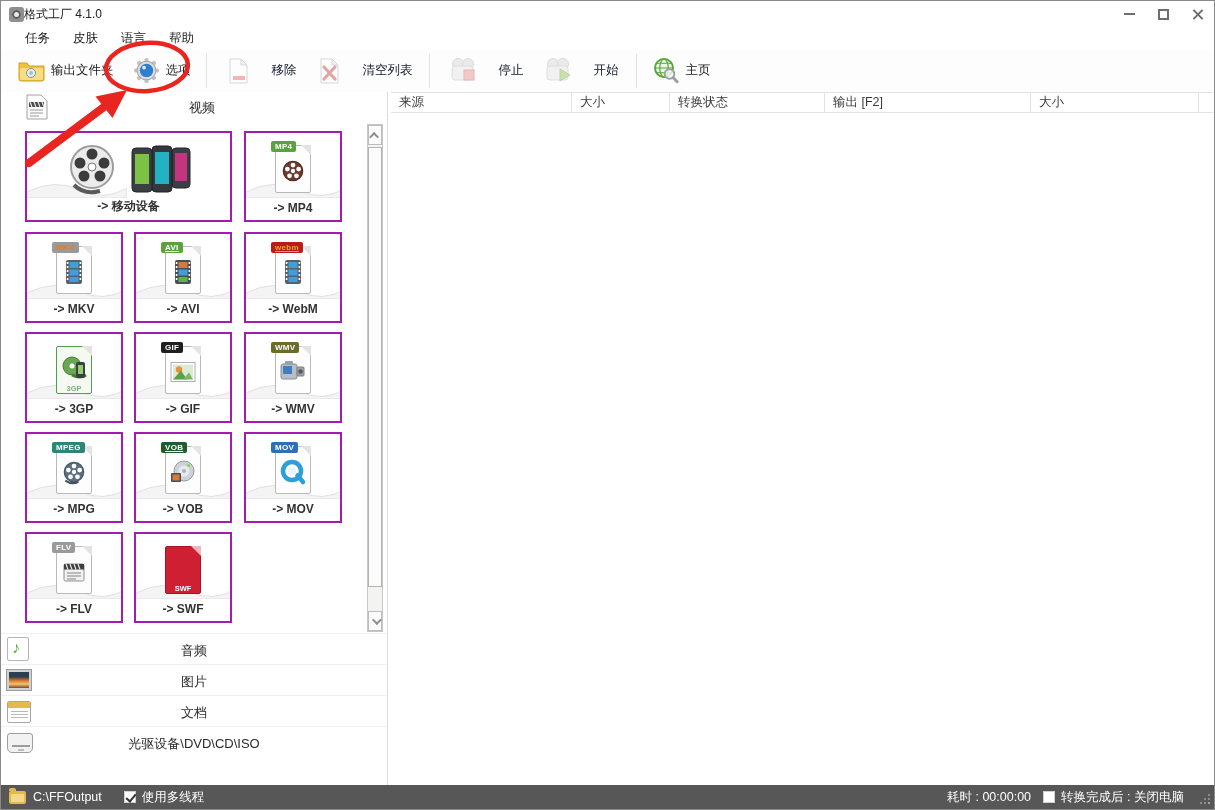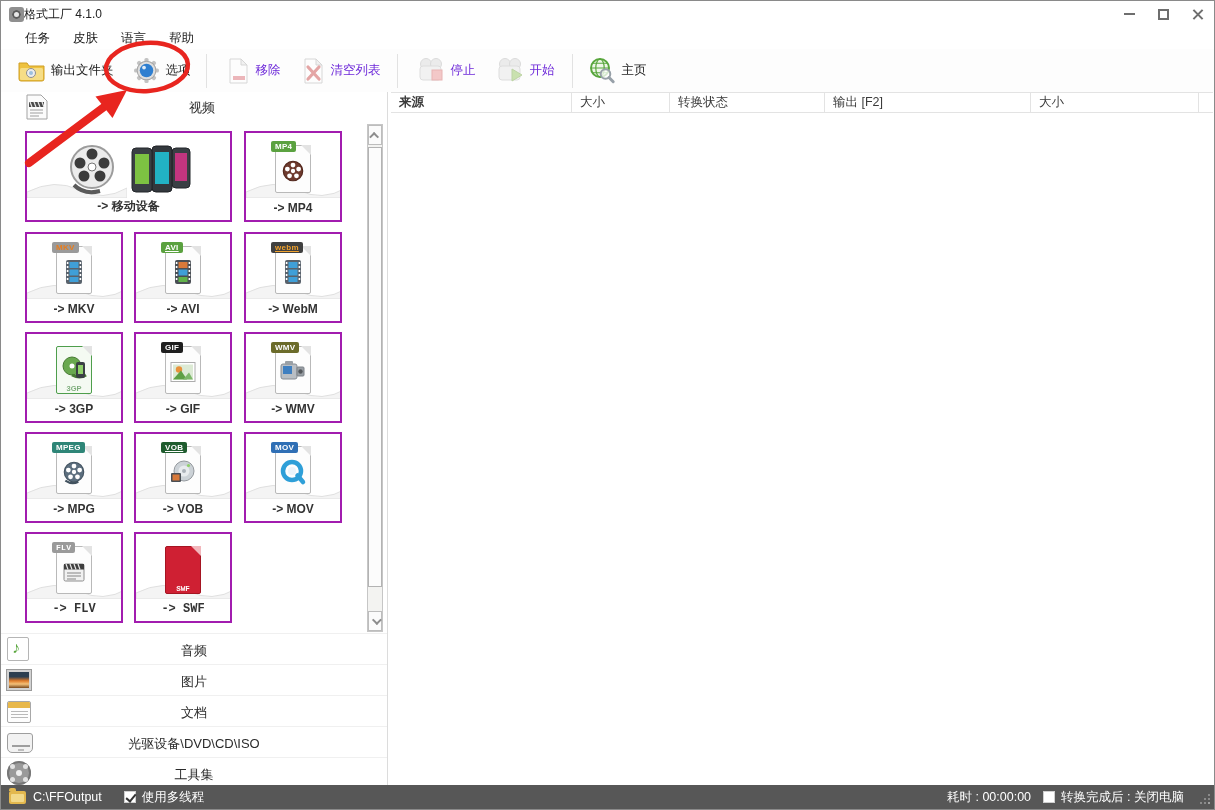"移除" .tbtn.disabled .tlabel { color: #6d28d9 -> #0f172a; margin-left: none -> 16px }
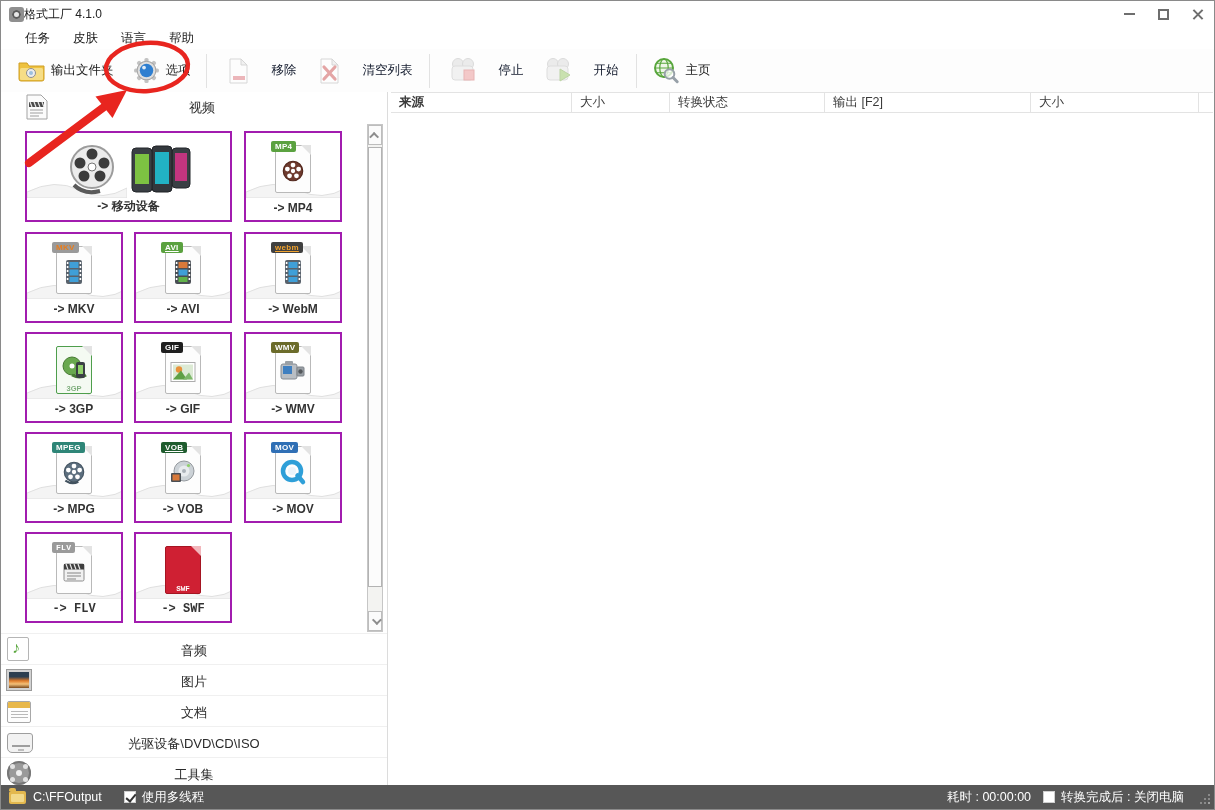"来源" .fl-col.w1 { font-weight: bold -> none }
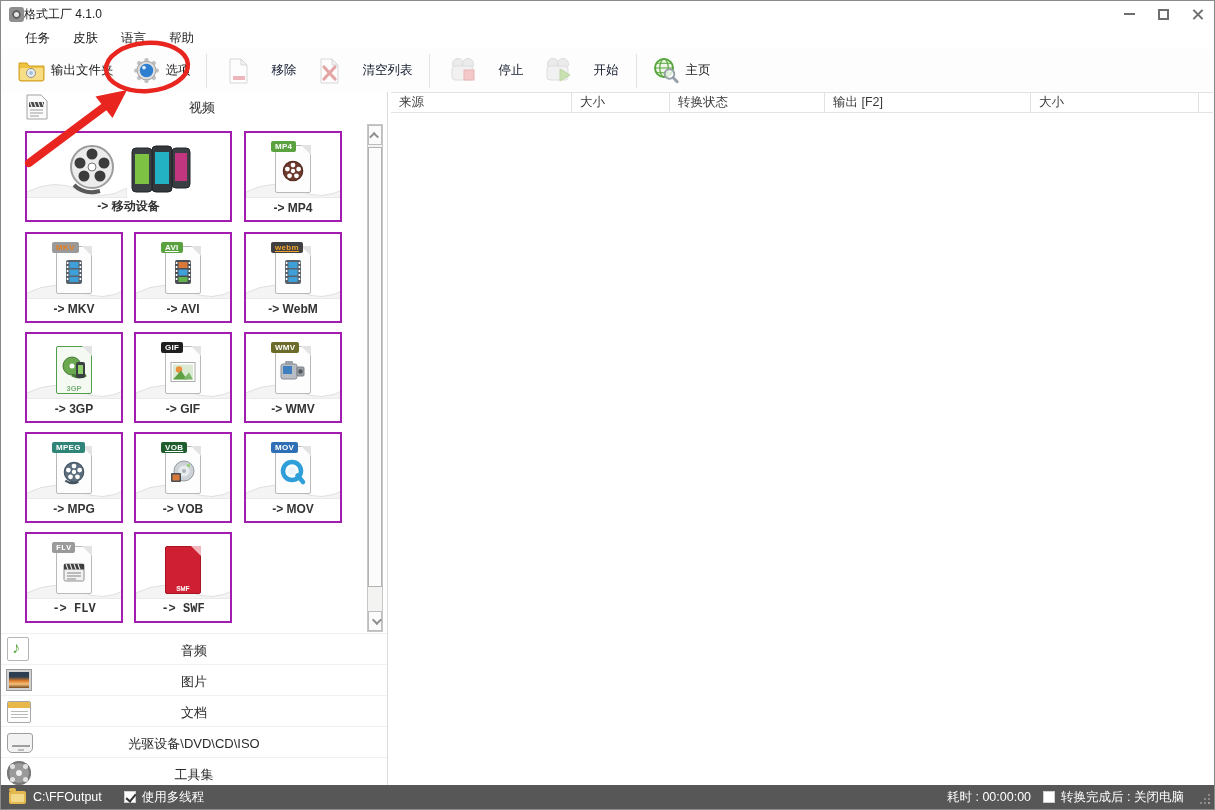"webm" .tab-webm { background: #404040 -> #b91c1c }
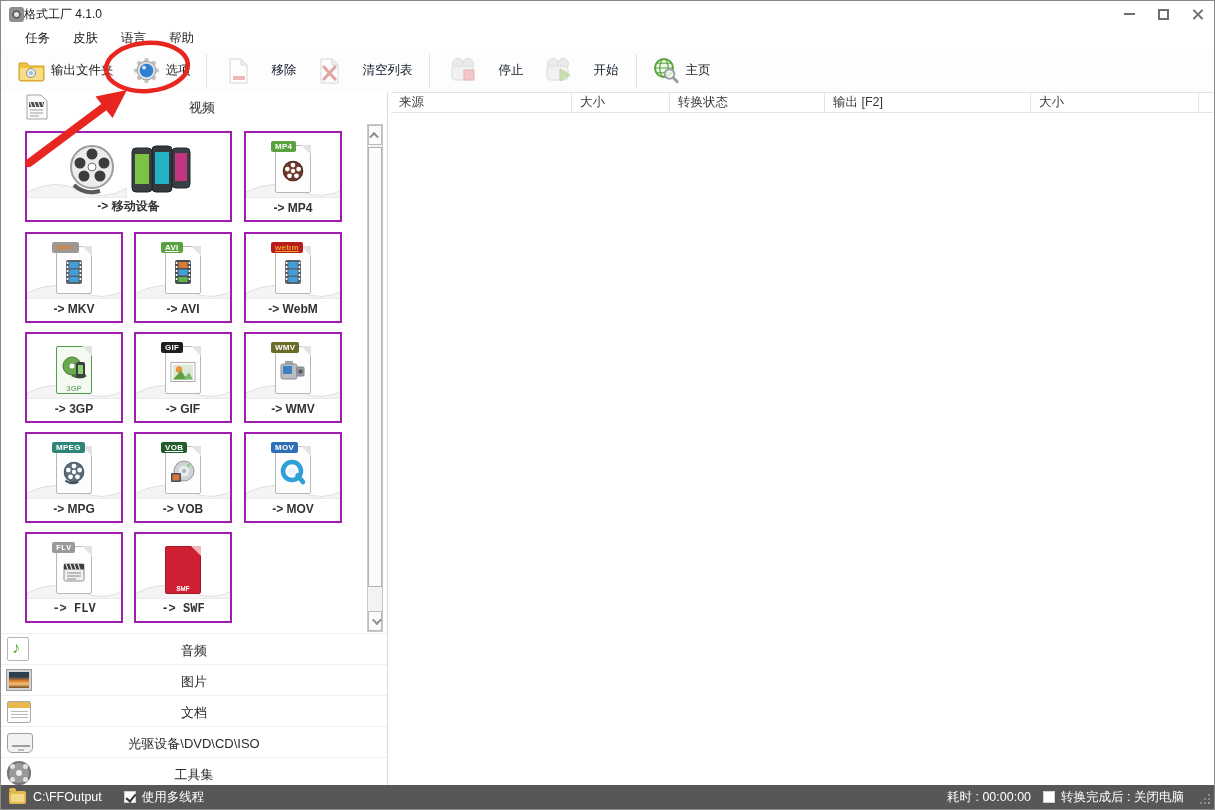"FLV" .c-r5 { font-family: Liberation Mono, monospace -> none }
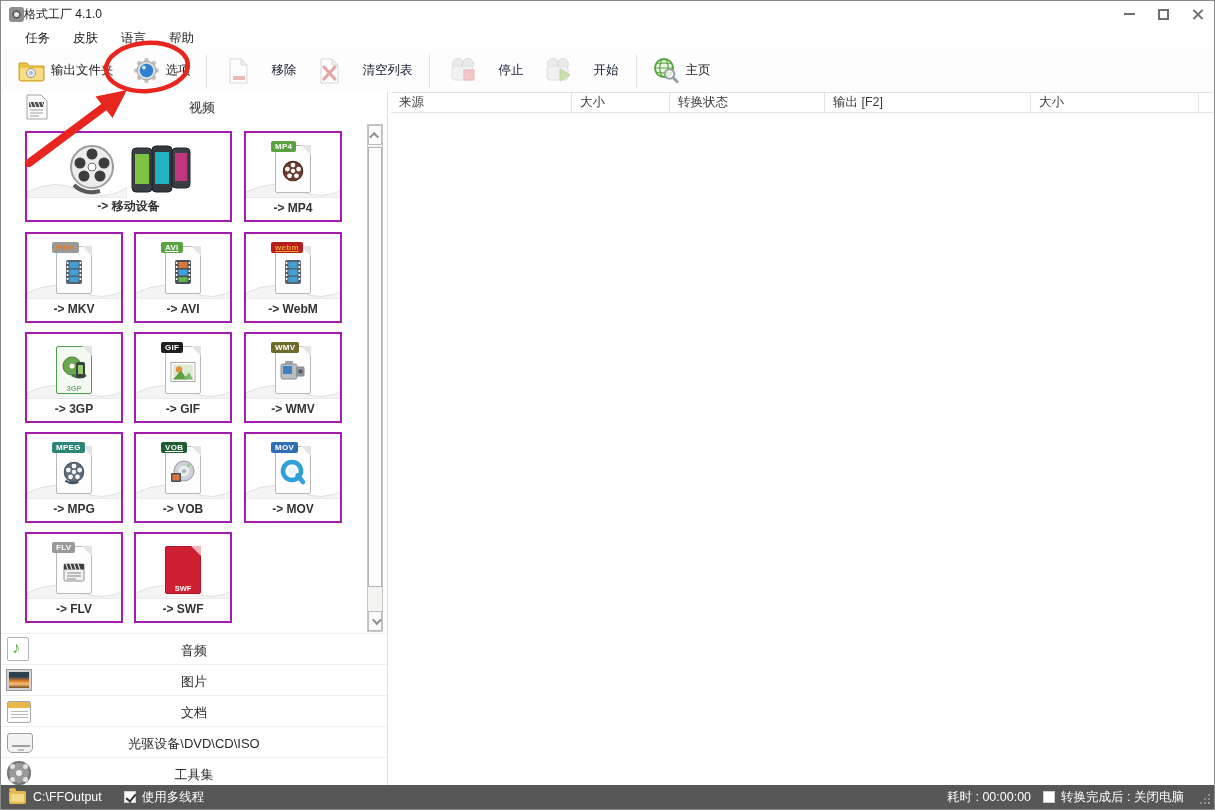"工具集" div.cat-row { html: <div> <div> <div></div> </div> <div>工具集</div> </div> -> none }
